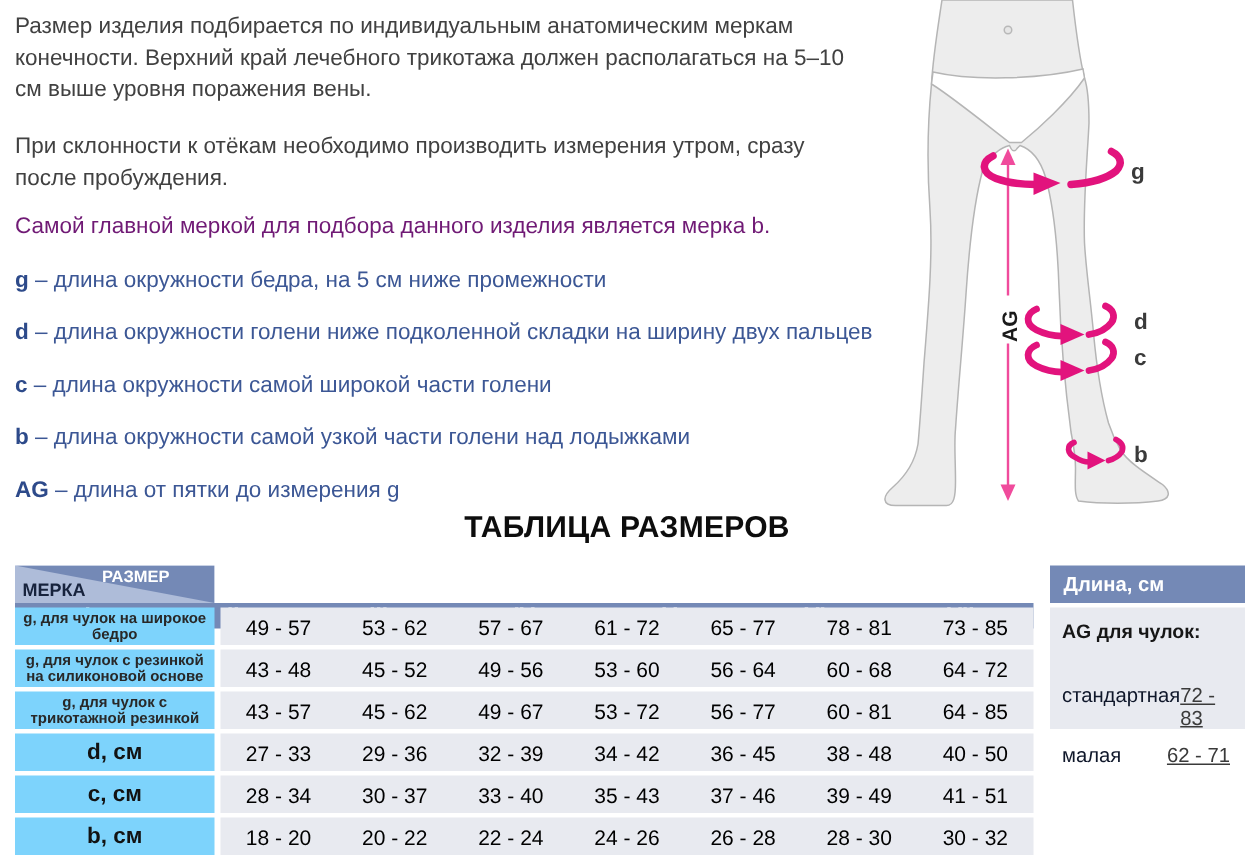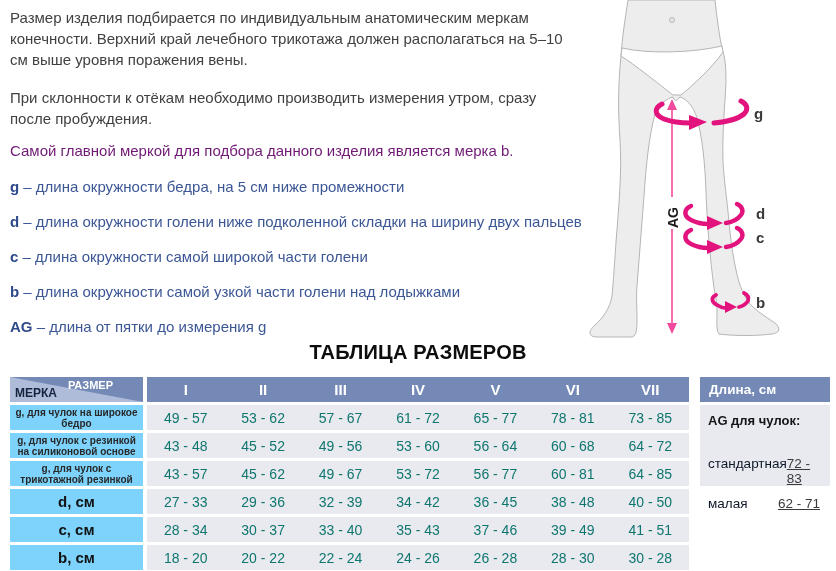"РАЗМЕР" .t-header { flex-direction: none -> column }
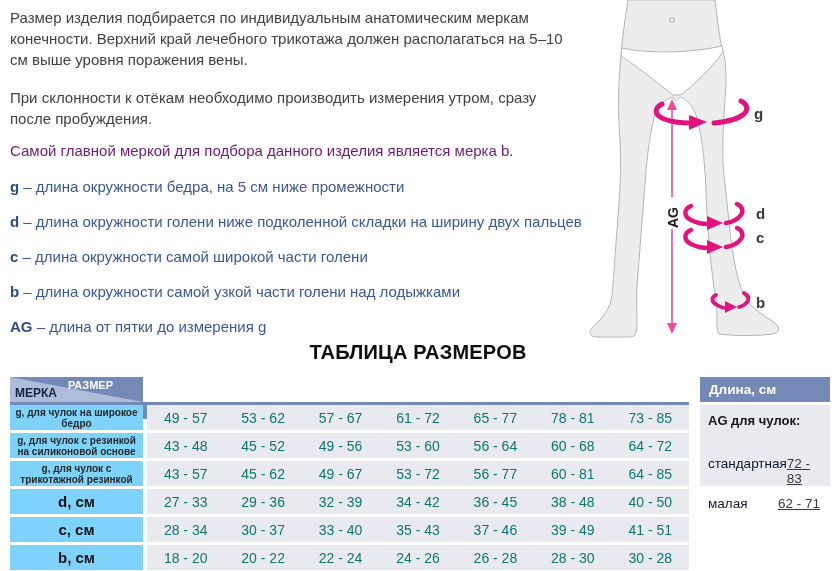"49 - 57" .val-cell { color: #0f766e -> #000000 }
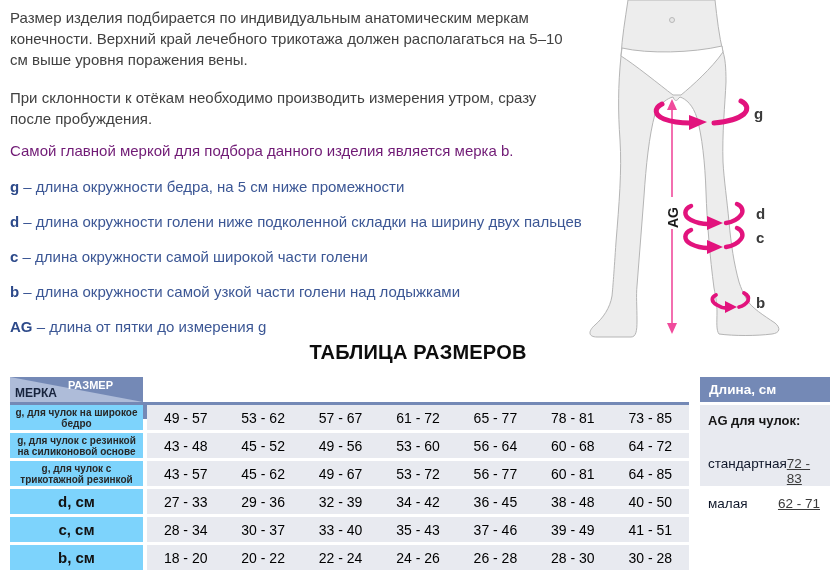"30 - 28" div.val-cell { text: 28 -> 32 }
